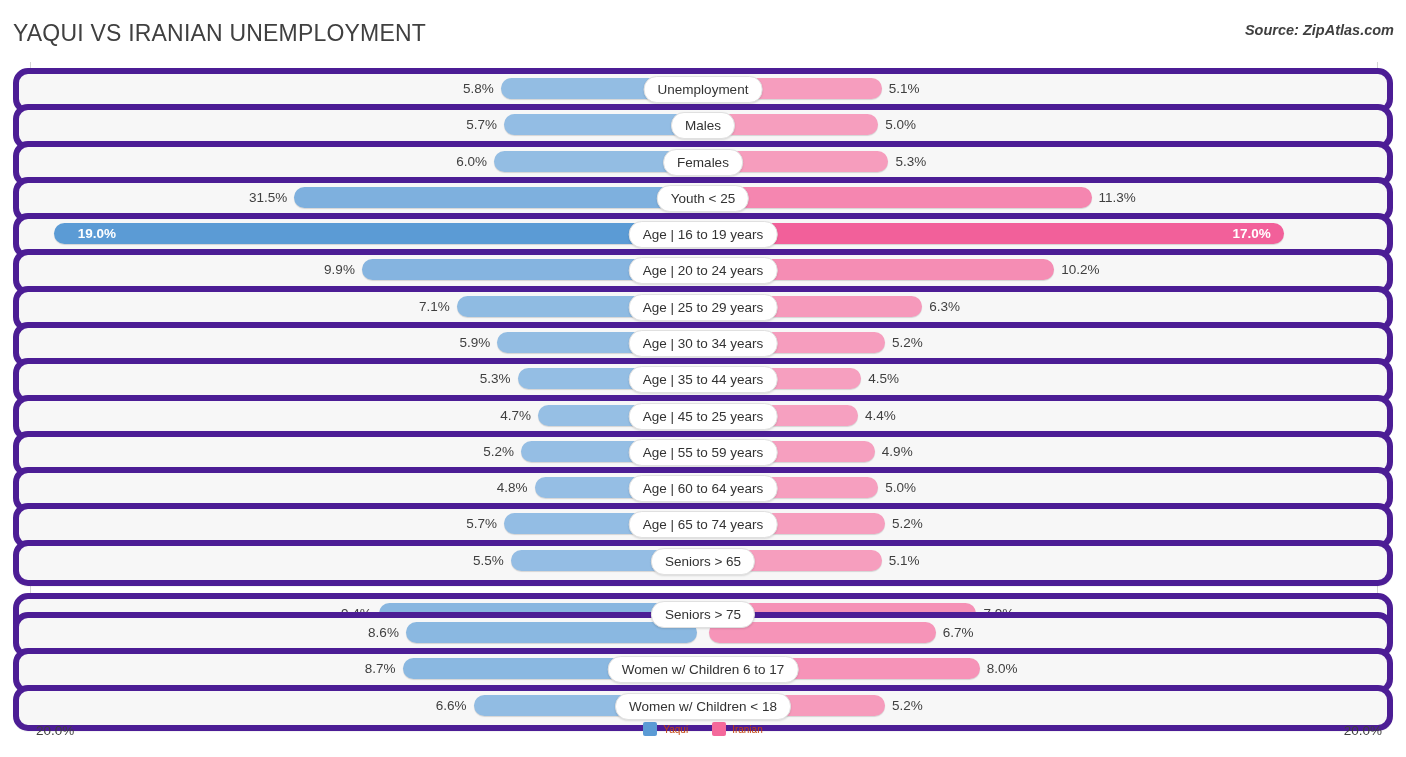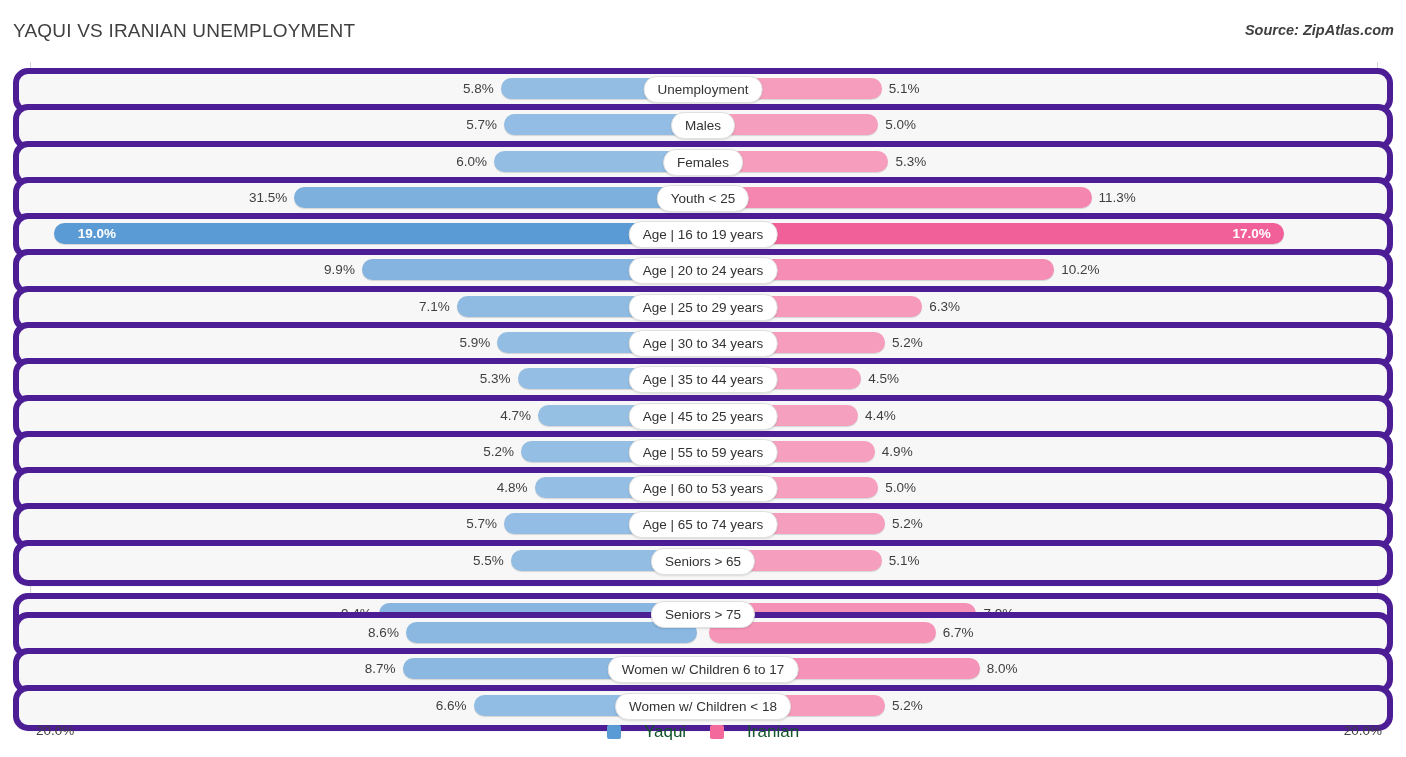"YAQUI VS IRANIAN UNEMPLOYMENT" #chart-title { font-size: 19px -> 23px }
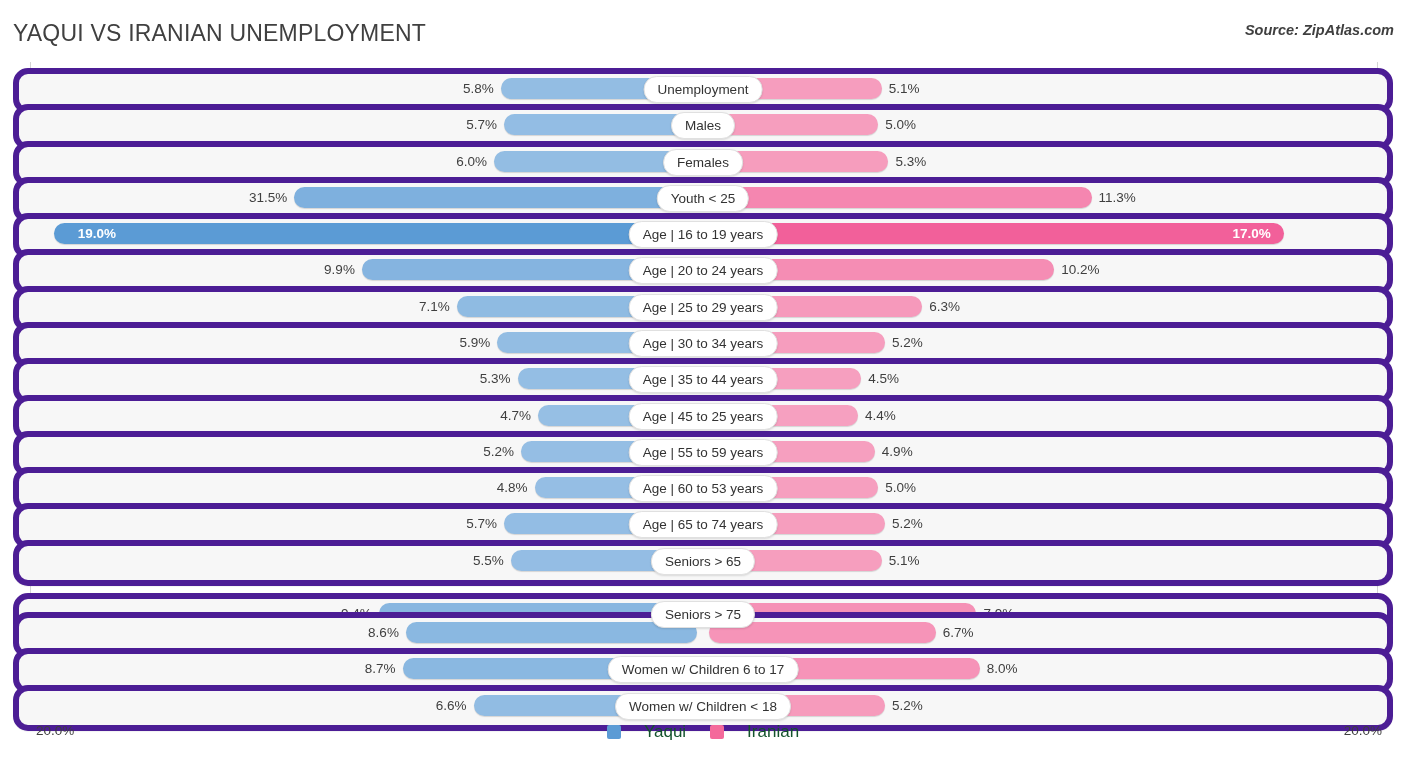"Age | 60 to 53" div.cat-pill { text: 53 -> 64 }
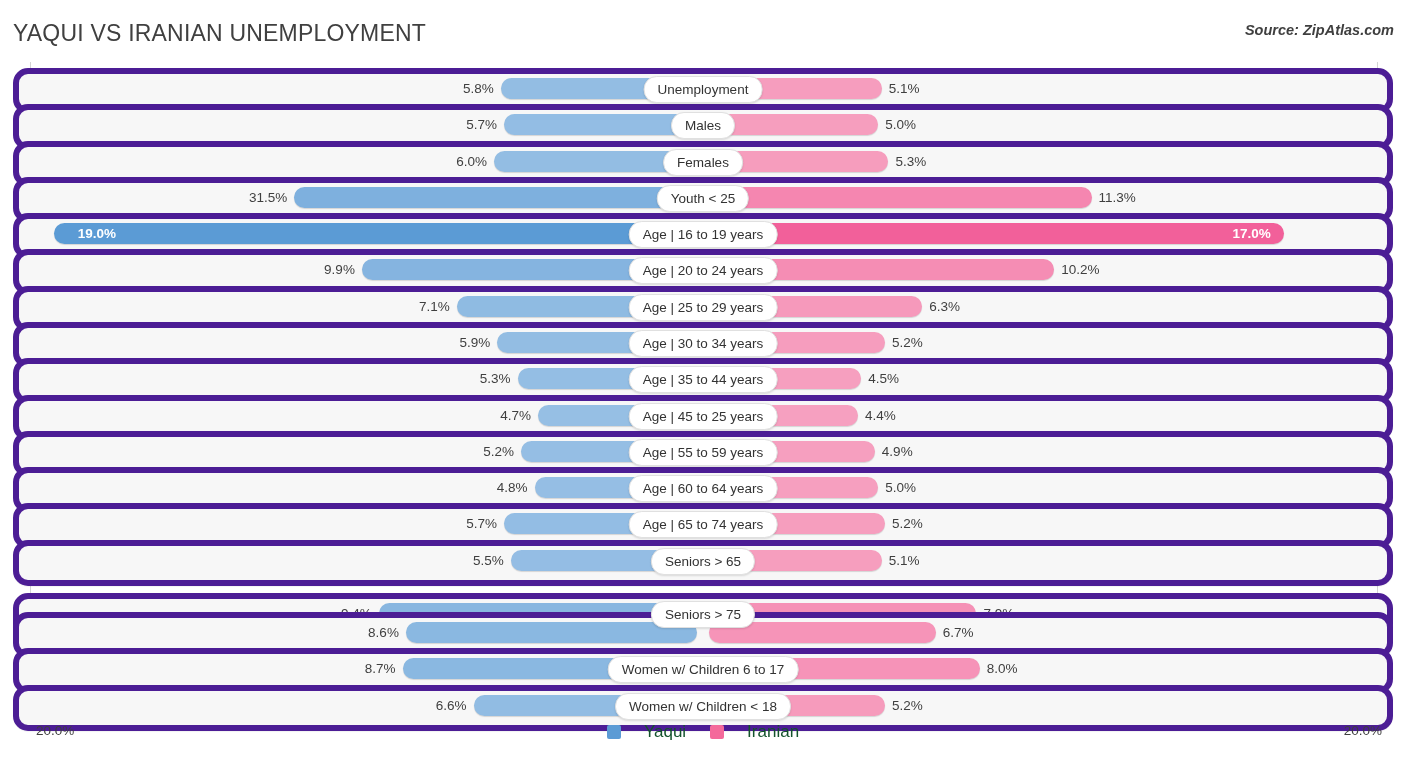"Yaqui" .legend-text { color: #14532d -> #c2410c; font-size: 17px -> 10px; margin-left: 23px -> 6px }
